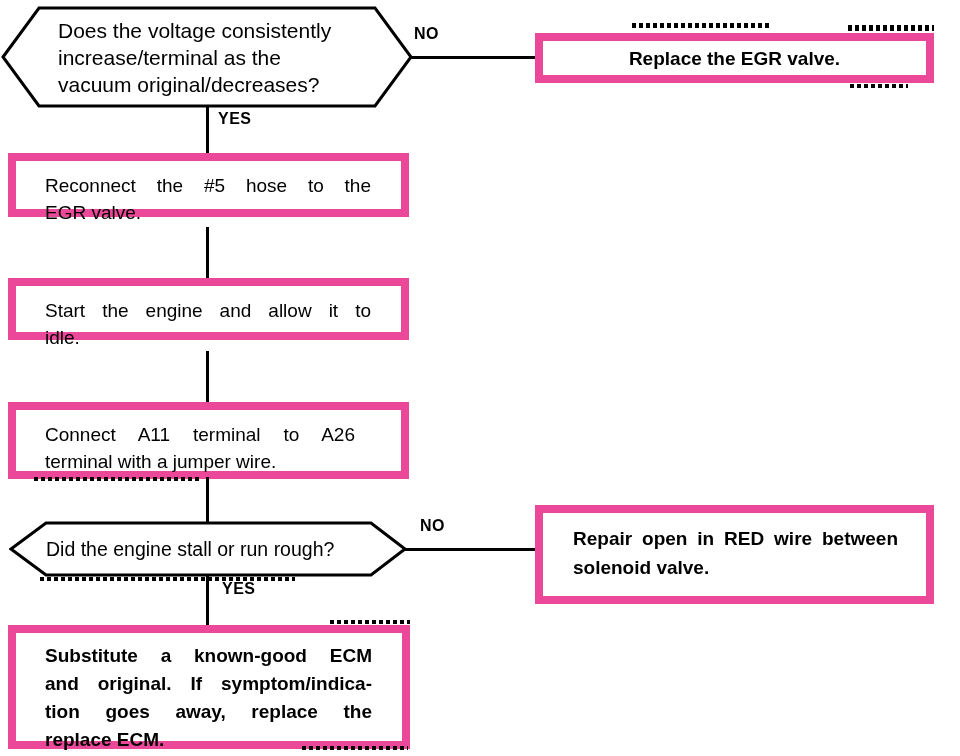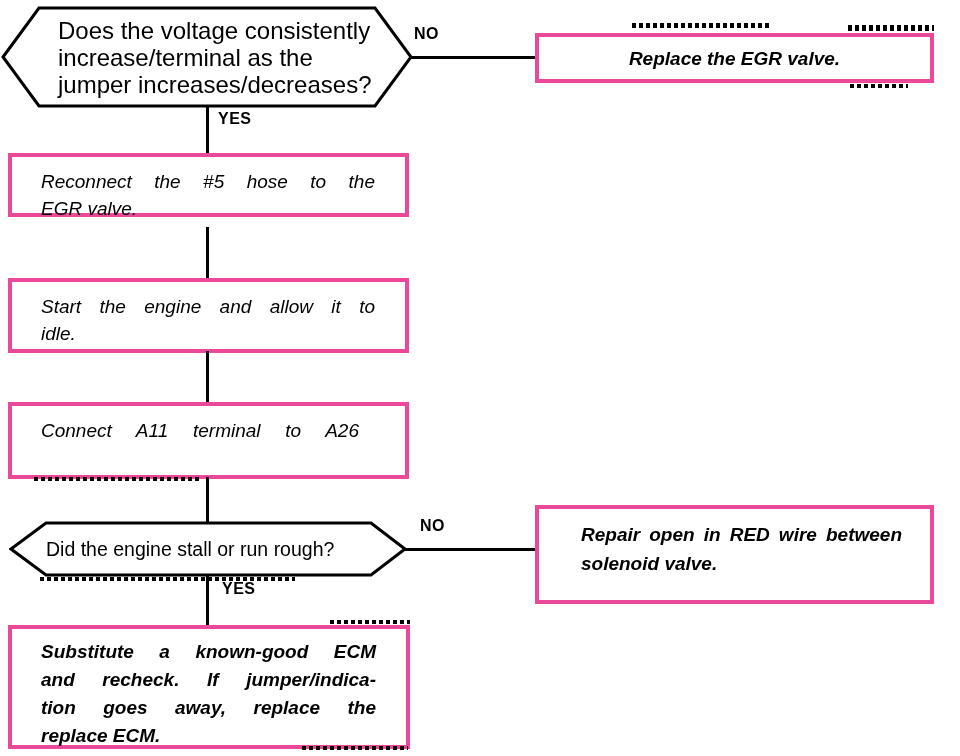"Does the voltage consistently" .hextext { font-size: 24px -> 21px }
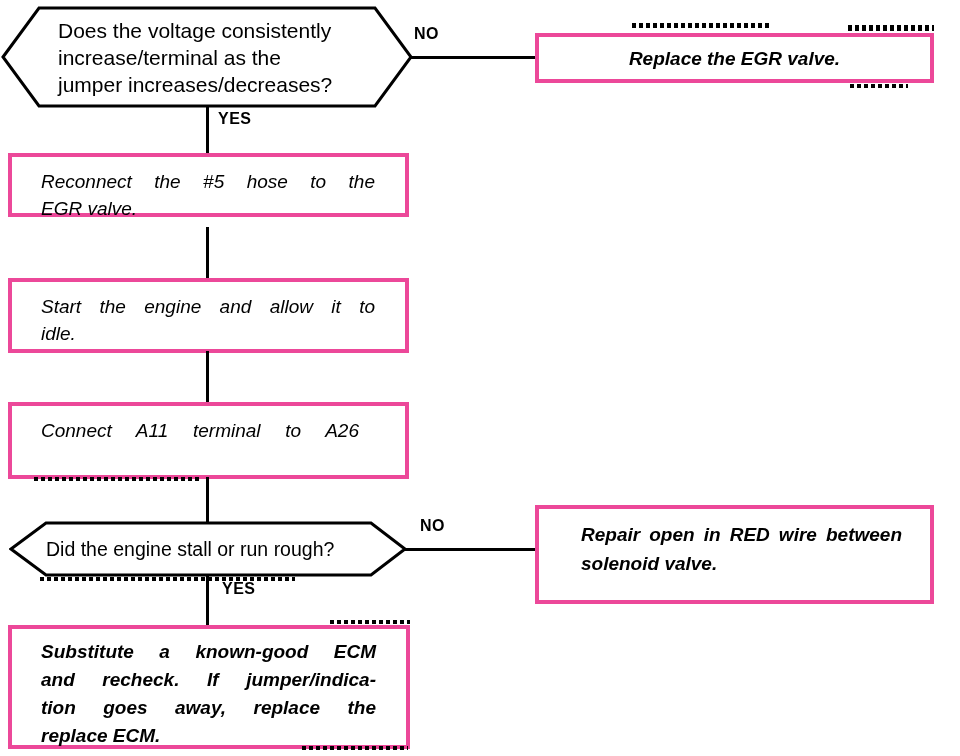"Replace the EGR valve." .box { border: 4px solid #ec4899 -> 8px solid #ec4899; font-style: italic -> none }
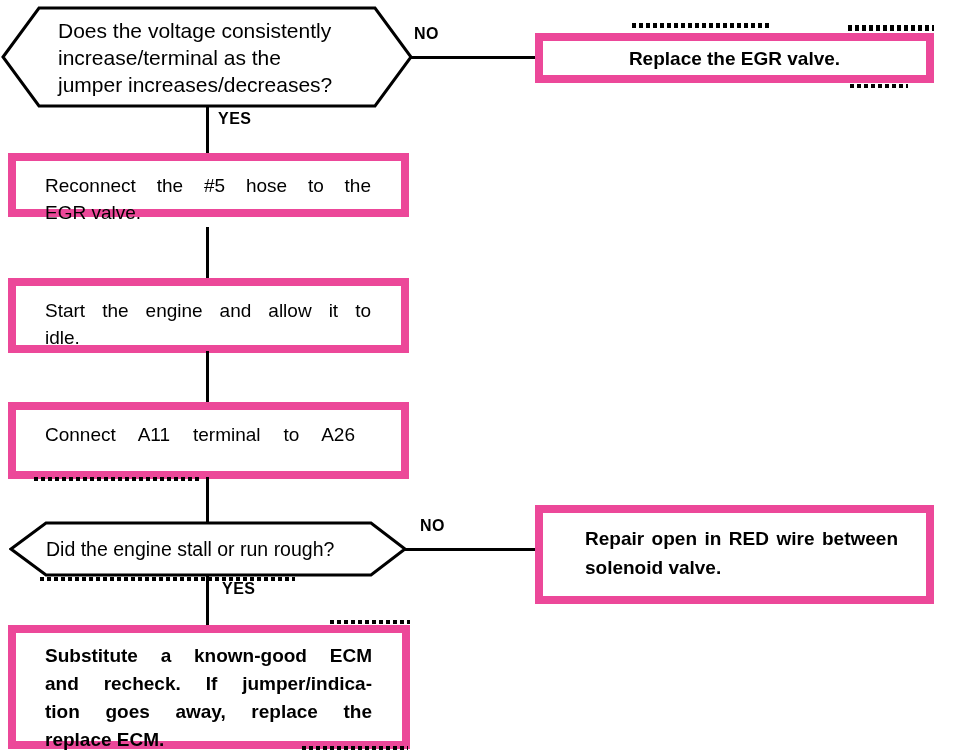"jumper increases/decreases?" span.bline { text: jumper increases/decreases -> vacuum original/decreases }
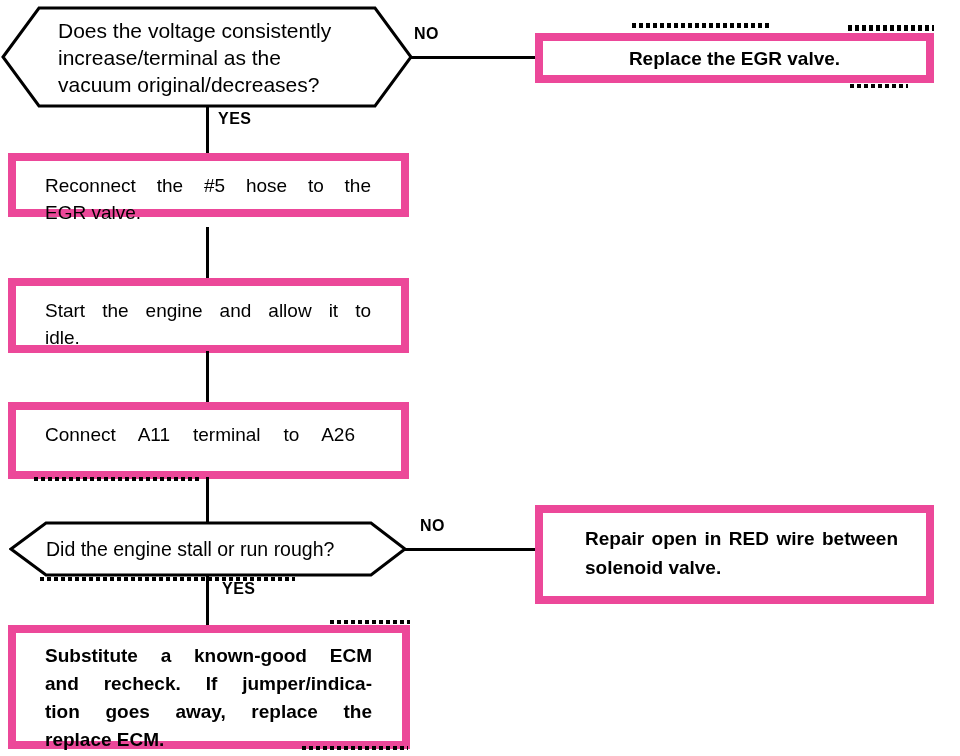"Start the engine and allow" div.box { height: 75px -> 62px }
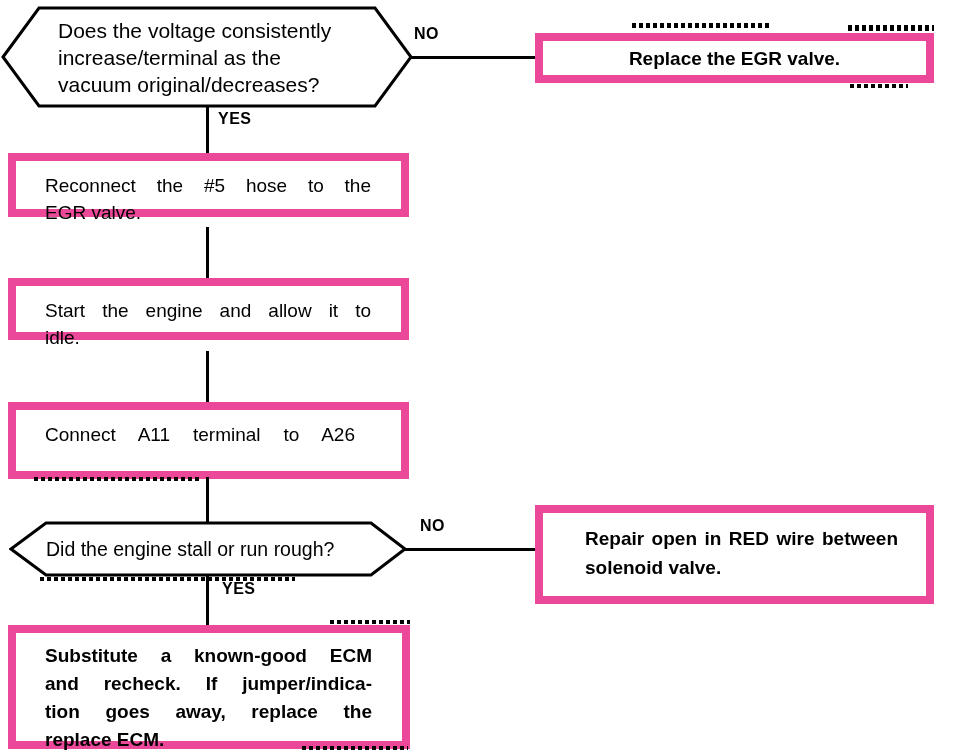"terminal with a jumper wire." span.bline { html: none -> <span>terminal with a jumper wire.</span> }
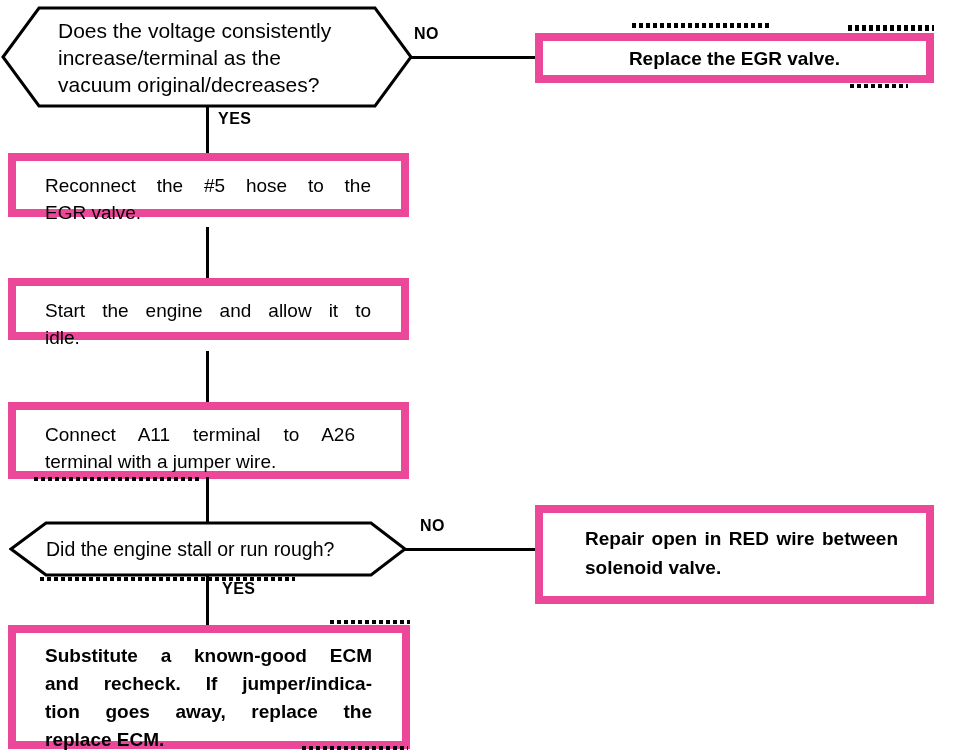"Repair open in RED wire" div.box { padding: 11px 28px 0 42px -> 11px 28px 0 30px }
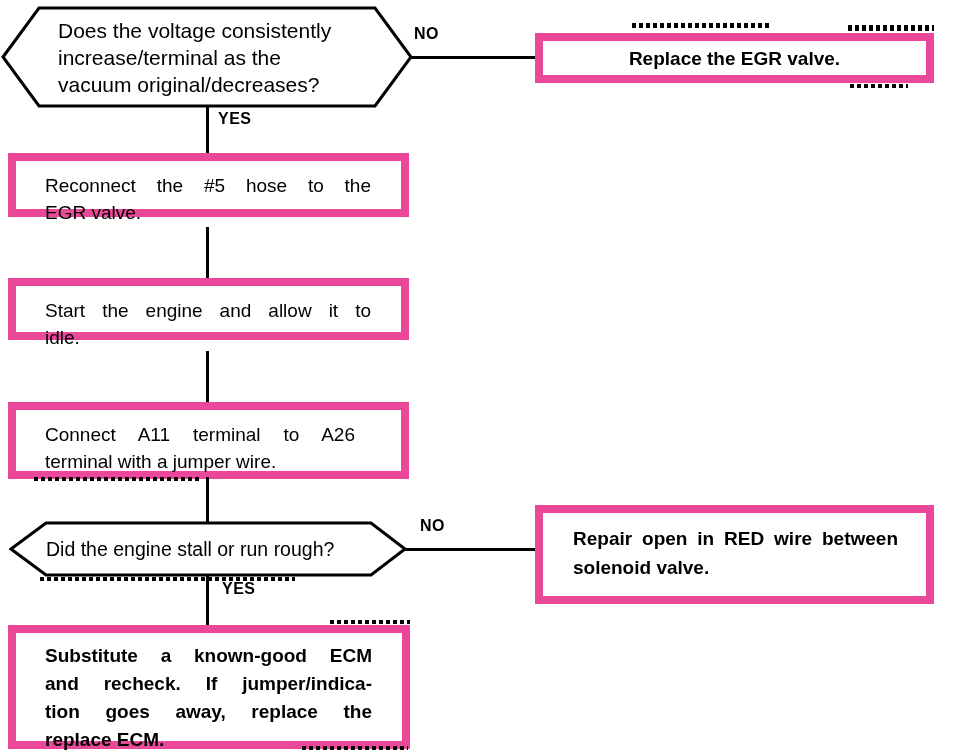"and recheck. If jumper/indica-" span.bline { text: recheck. If jumper/indica- -> original. If symptom/indica- }
